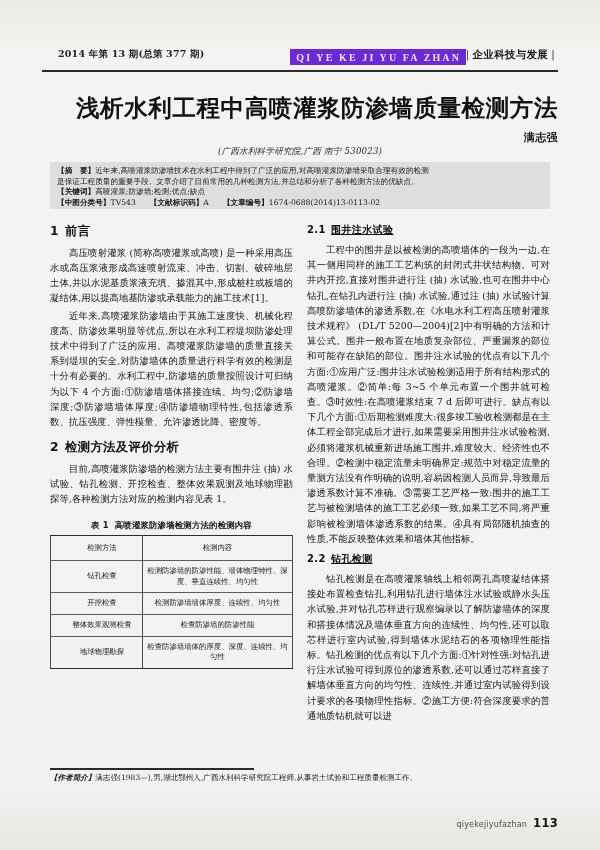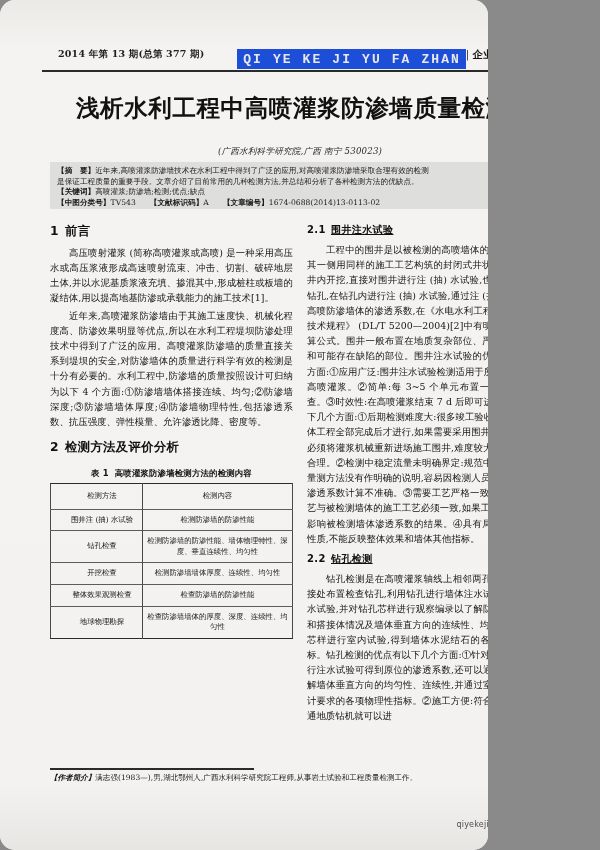"2014 年第 13 期(总第 377" #page { border-radius: 15px -> none; width: 488px -> 600px }
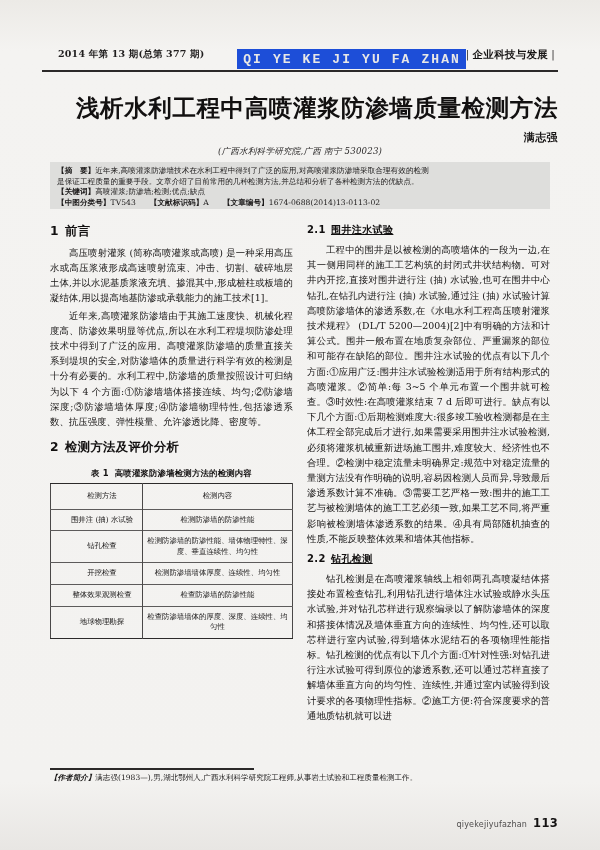"QI YE KE JI YU" .runhead-badge { background: #1d4ed8 -> #6d28d9; font-family: Liberation Mono, monospace -> Liberation Serif, serif; font-size: 13px -> 10px }
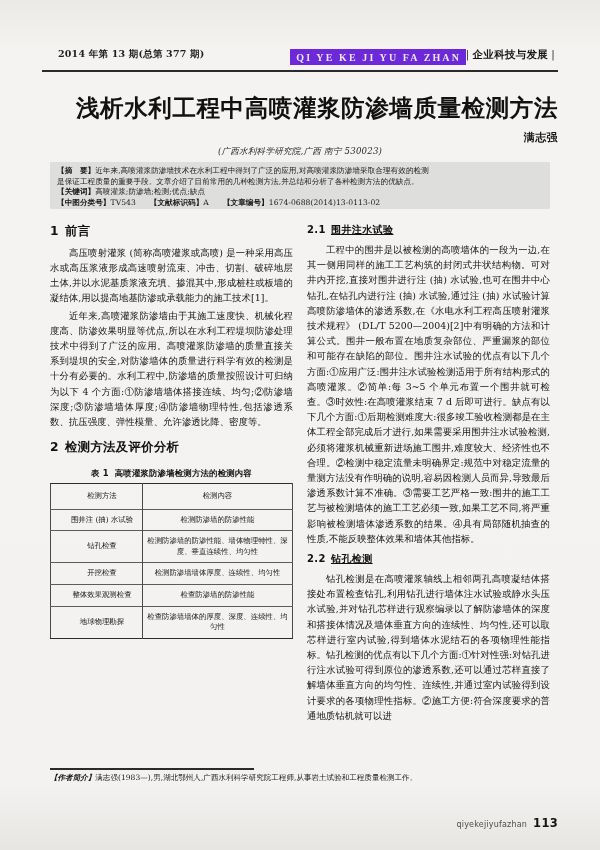"目前,高喷灌浆防渗墙的检测方法主要有围井注 (抽)" p.body { html: none -> <p>目前,高喷灌浆防渗墙的检测方法主要有围井注 (抽) 水试验、钻孔检测、开挖检查、整体效果观测及地球物理勘探等,各种检测方法对应的检测内容见表 1。</p> }
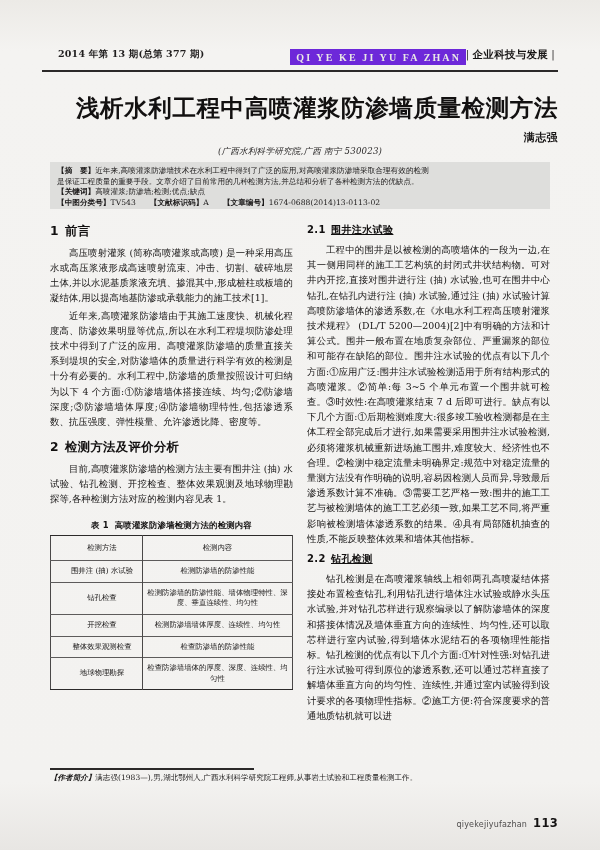"围井注 (抽) 水试验" tr { html: <tr> <td>围井注 (抽) 水试验</td> <td>检测防渗墙的防渗性能</td> </tr> -> none }
